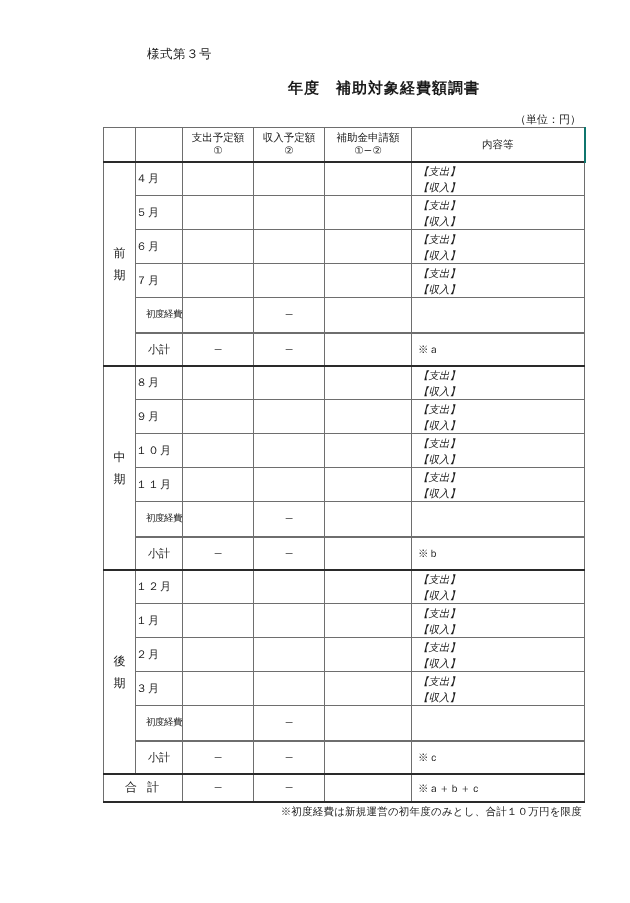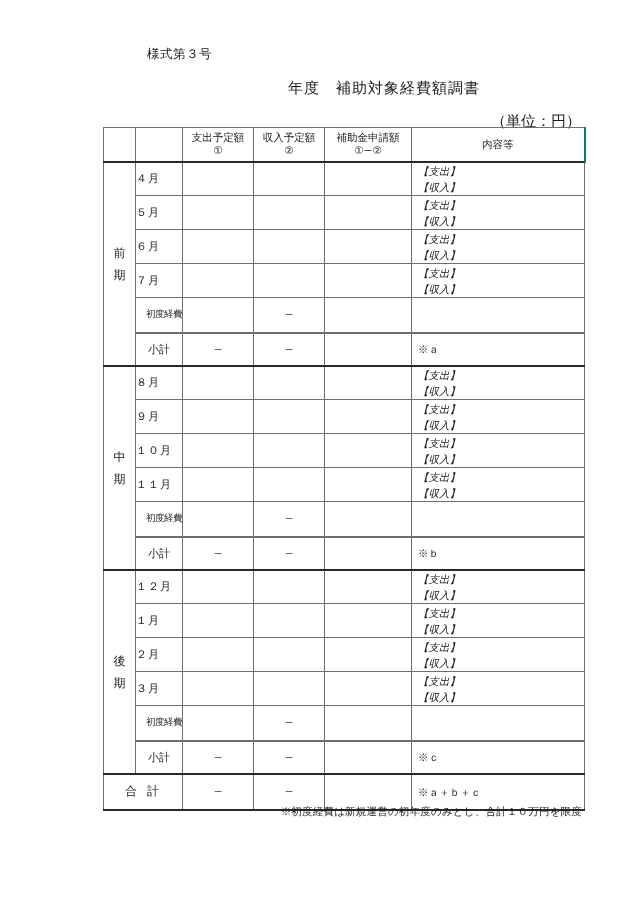"年度 補助対象経費額調書" .title { font-weight: none -> bold }
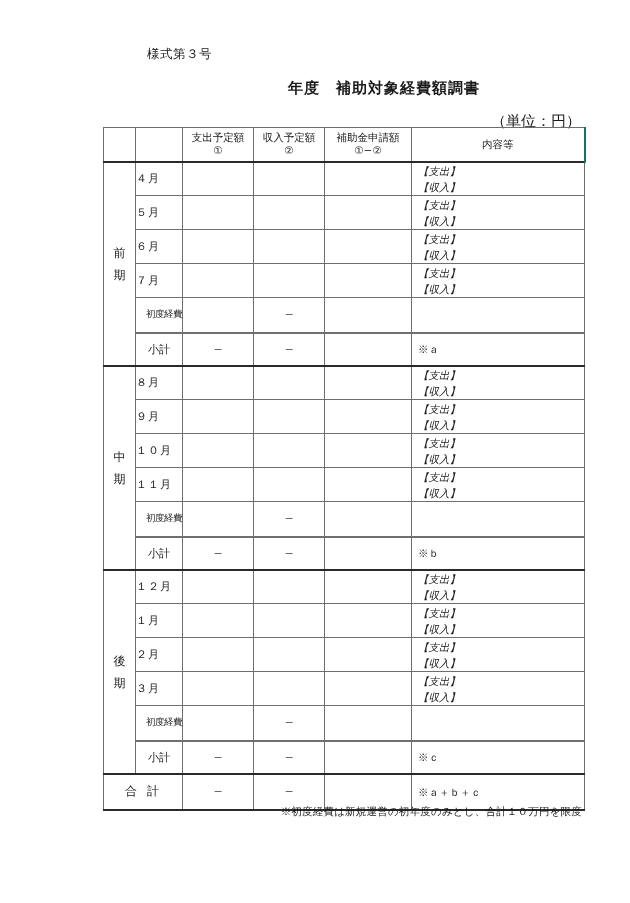"（単位：円）" .unit { font-size: 15px -> 11px }
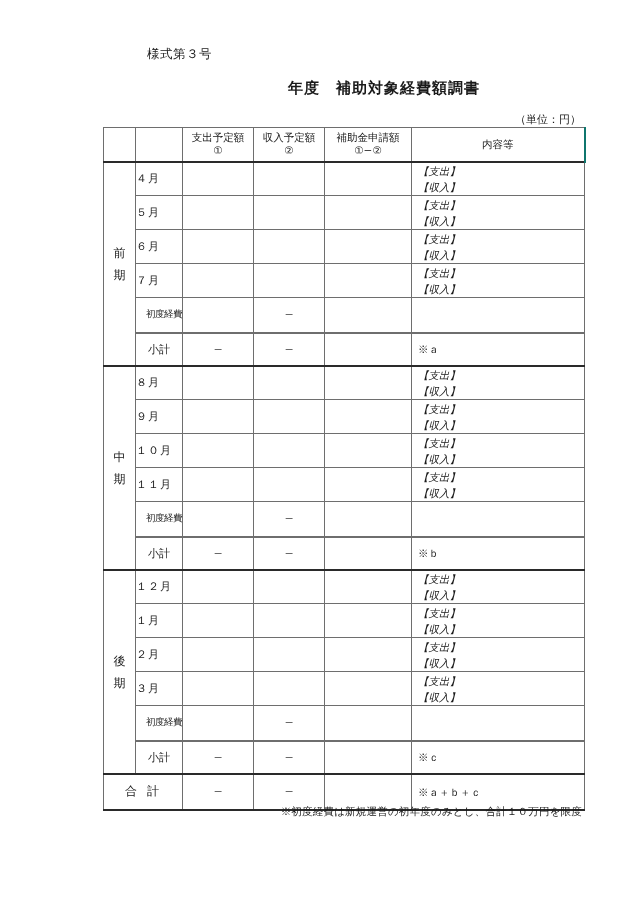"合計" tr.total-row td { height: 36px -> 28px }
